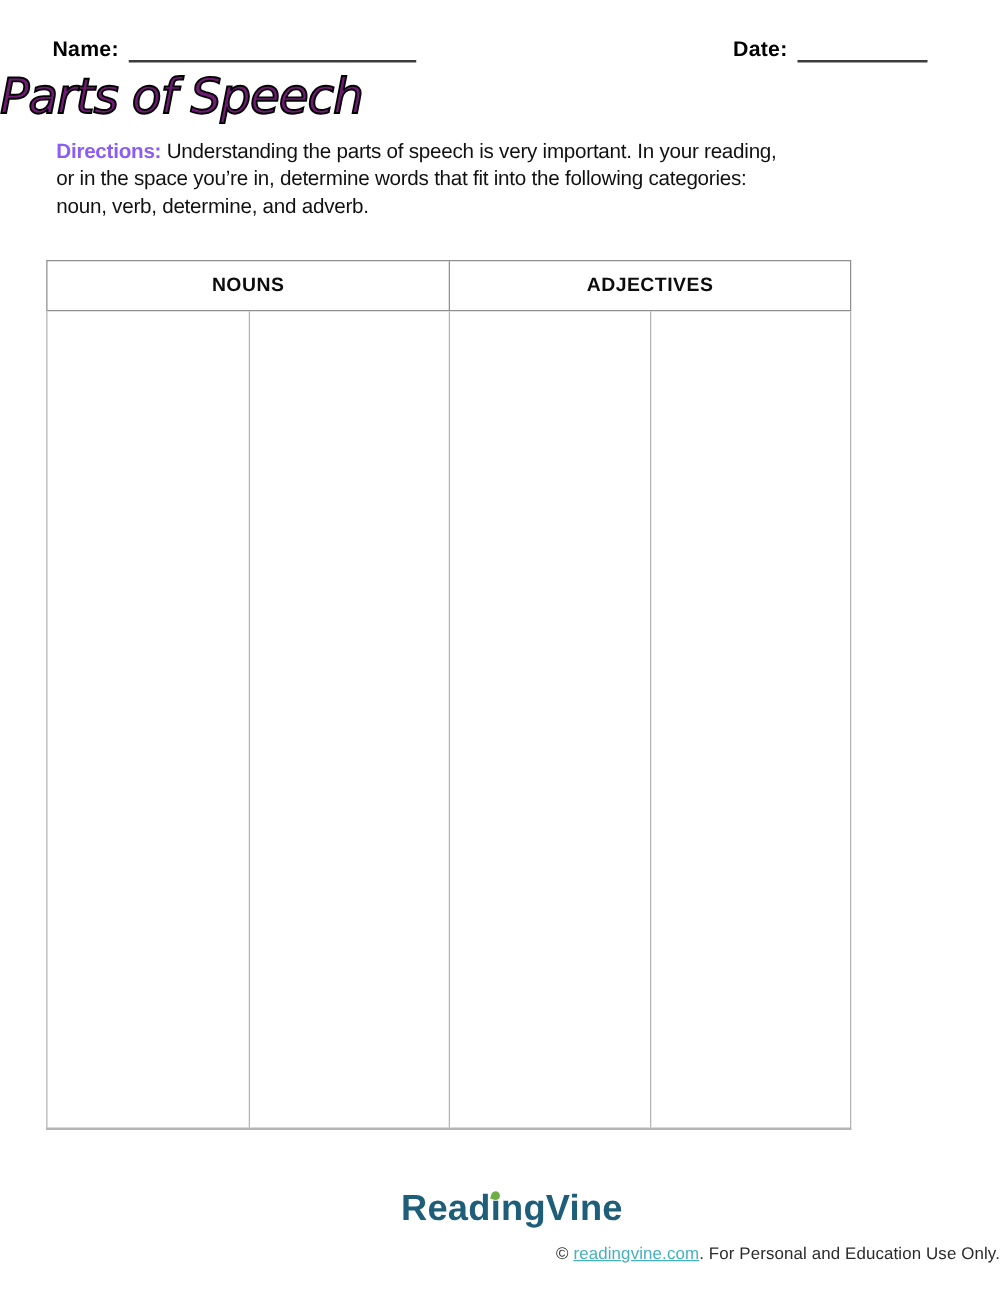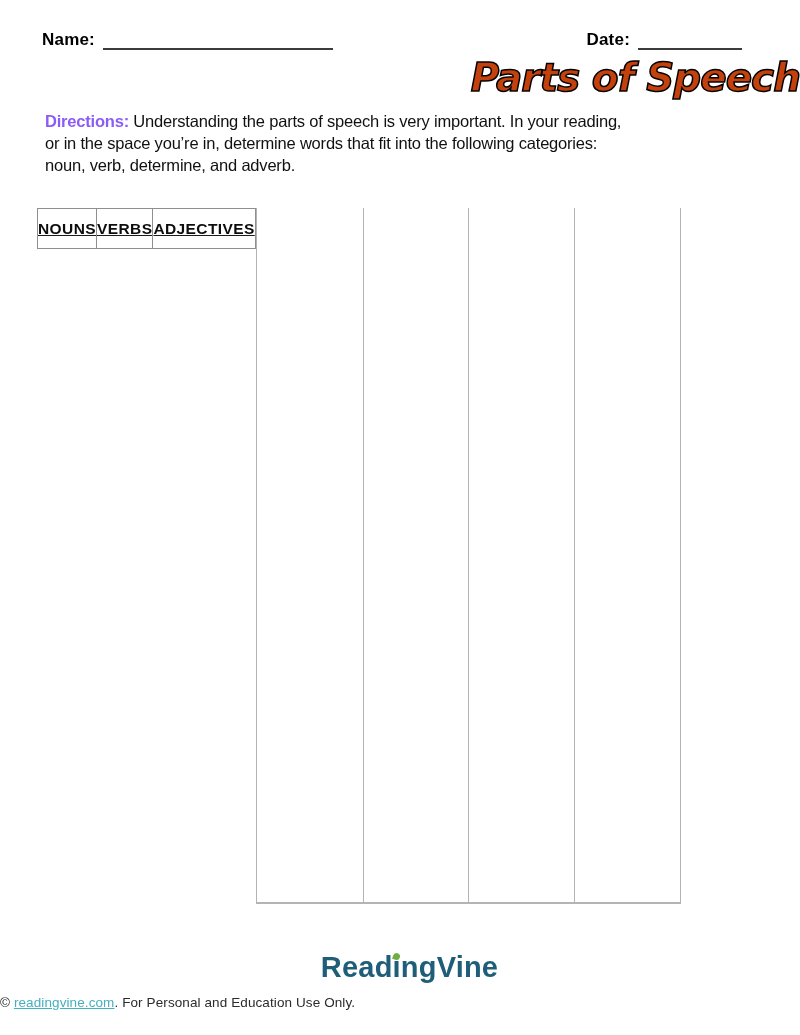"Parts of Speech" .title { color: #c2410c -> #701a75; font-weight: bold -> normal; text-align: right -> left }
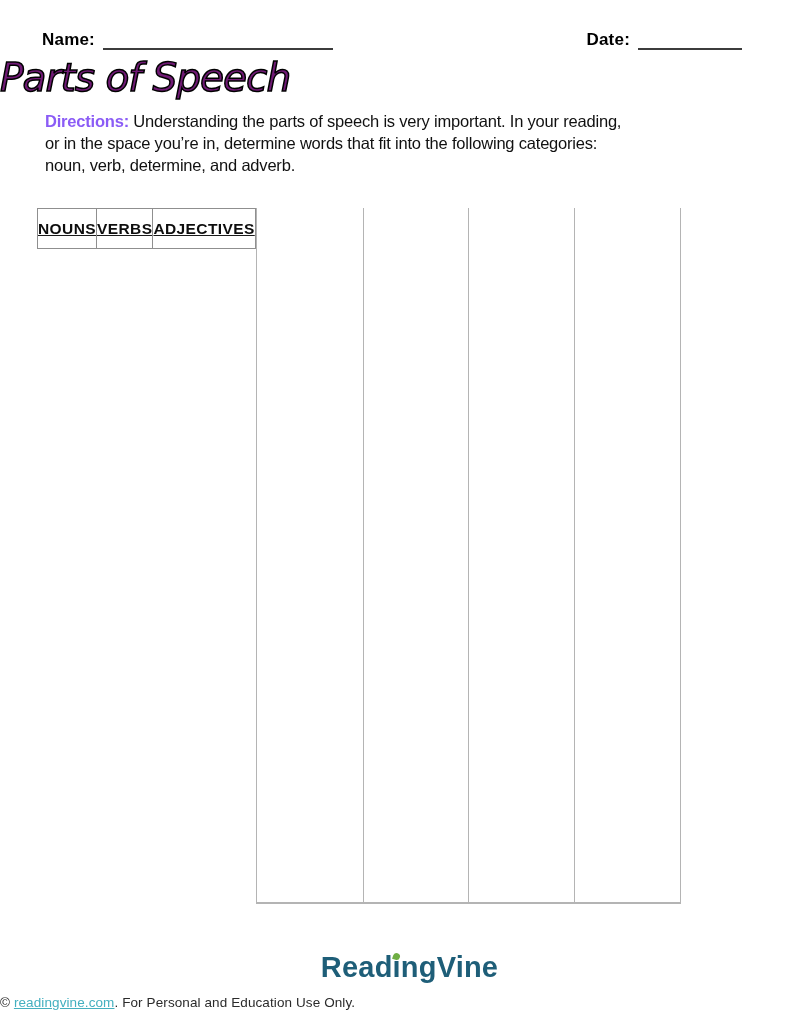"NOUNS" .pos-table { flex-direction: none -> column; text-decoration: underline -> none }
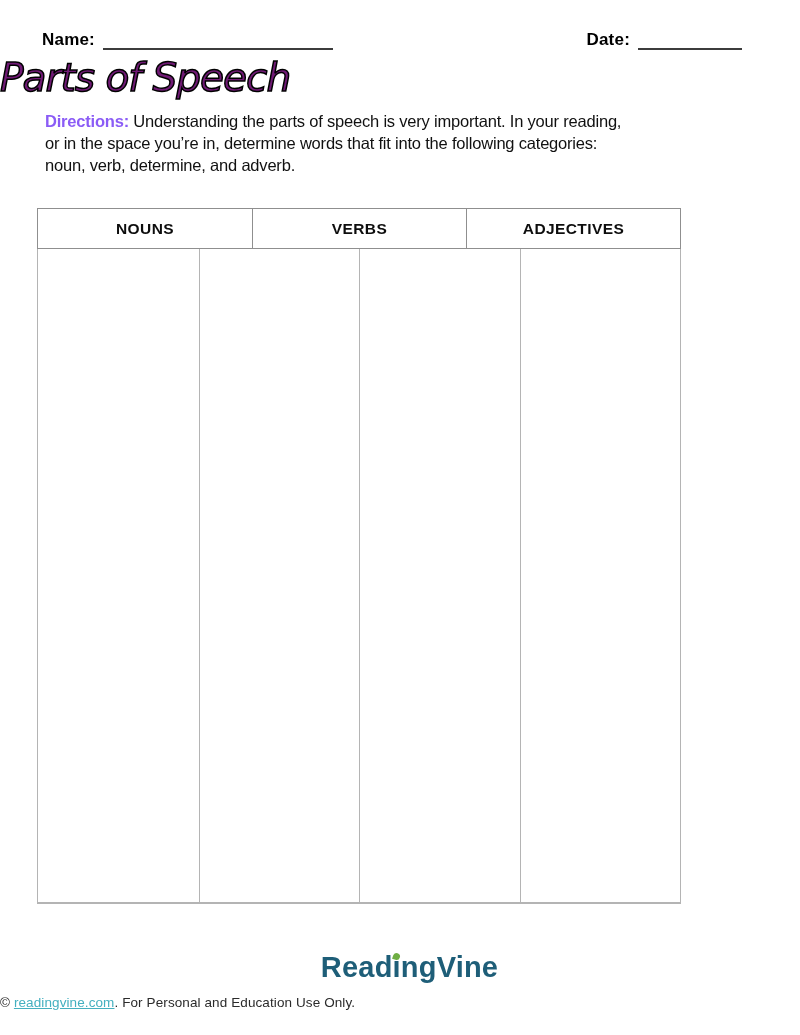"VERBS" div.hcell { html: <div>VERBS</div> -> none }
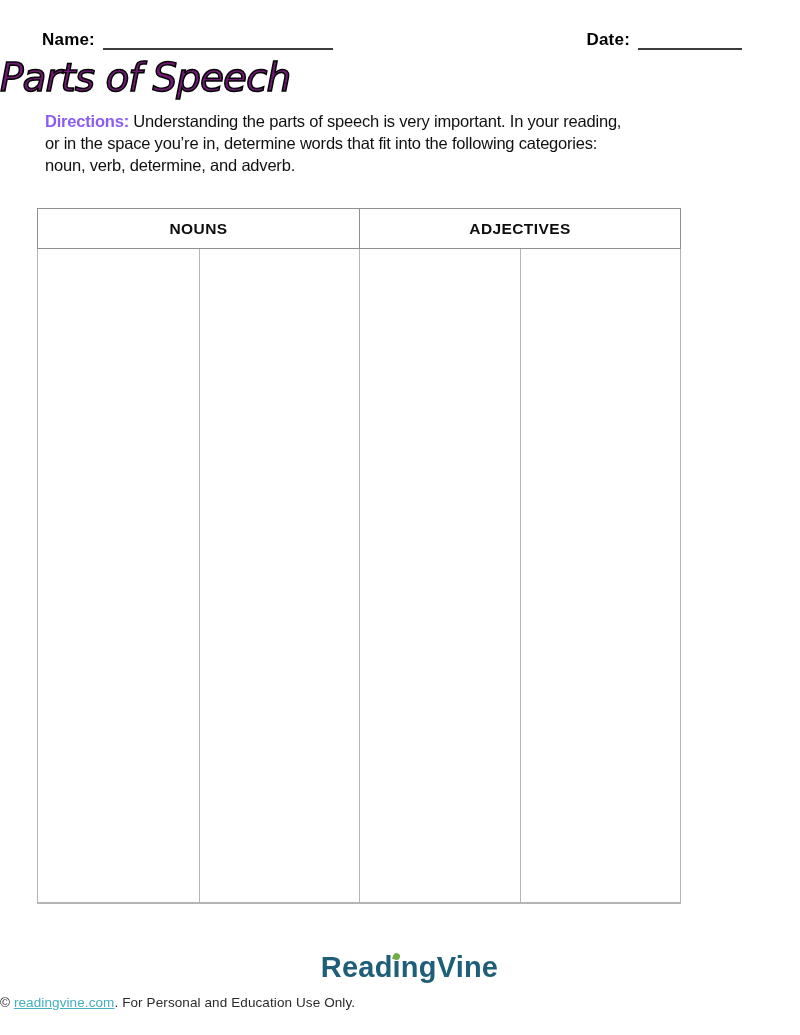"© readingvine.com. For Personal and" .copyright { text-align: left -> right }
